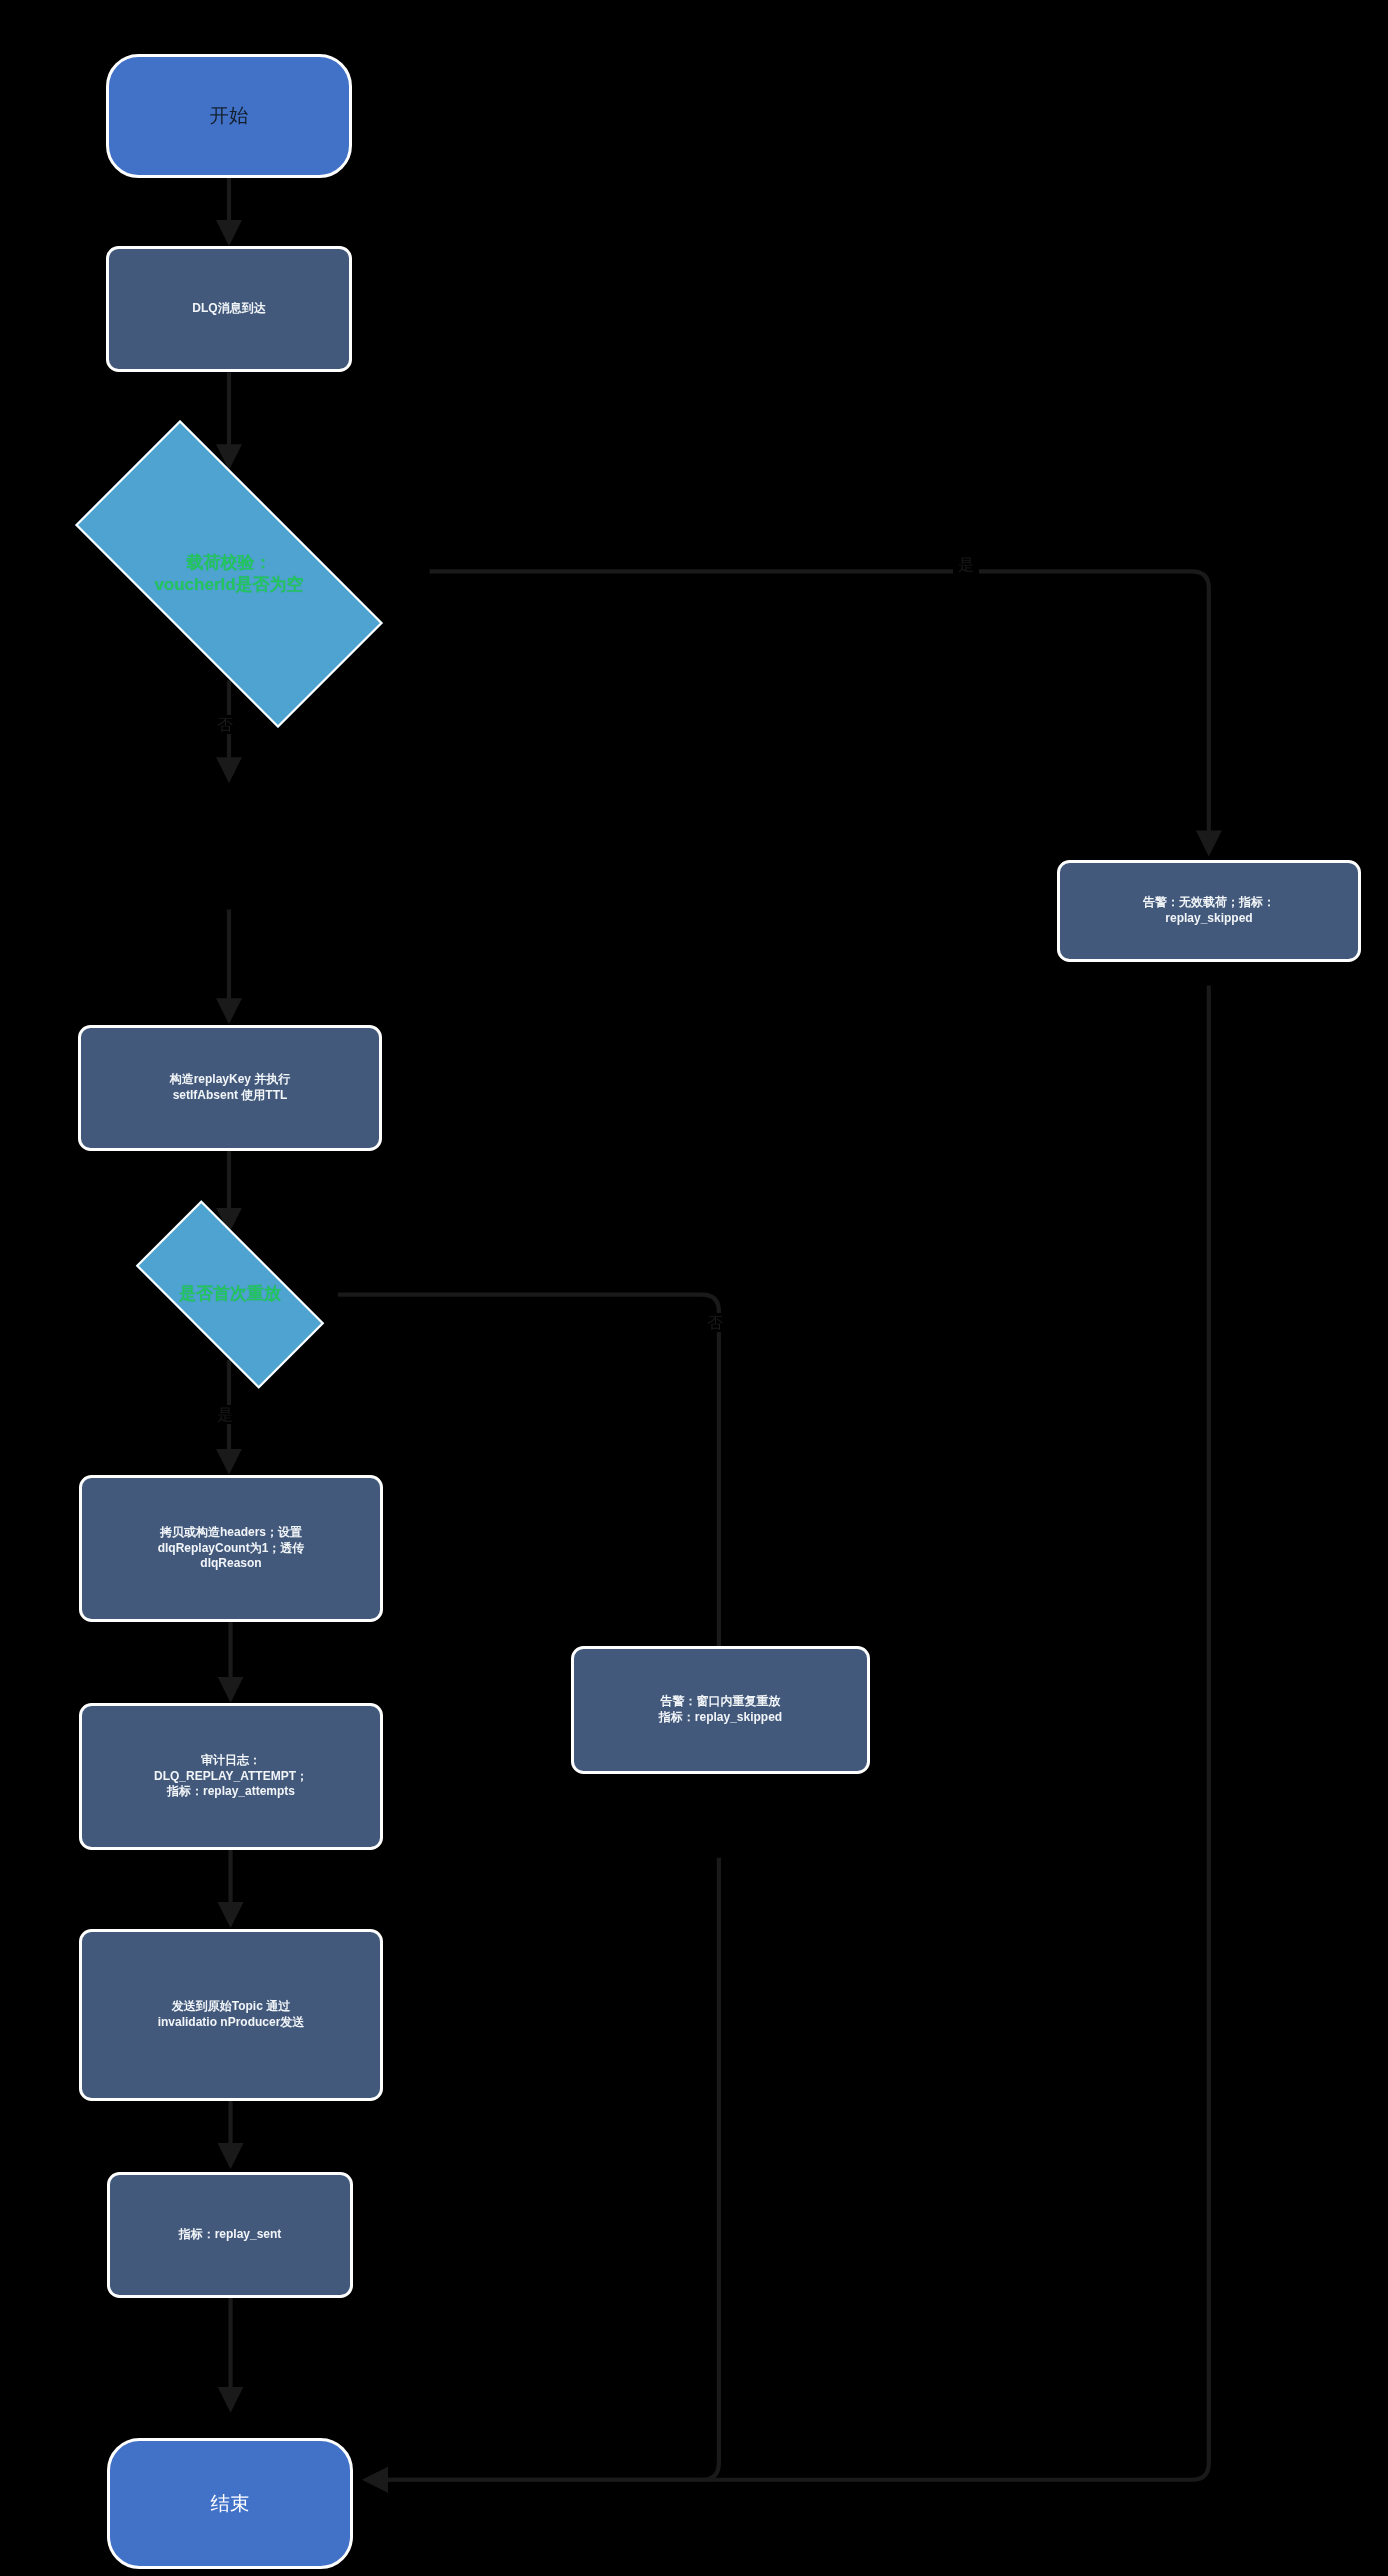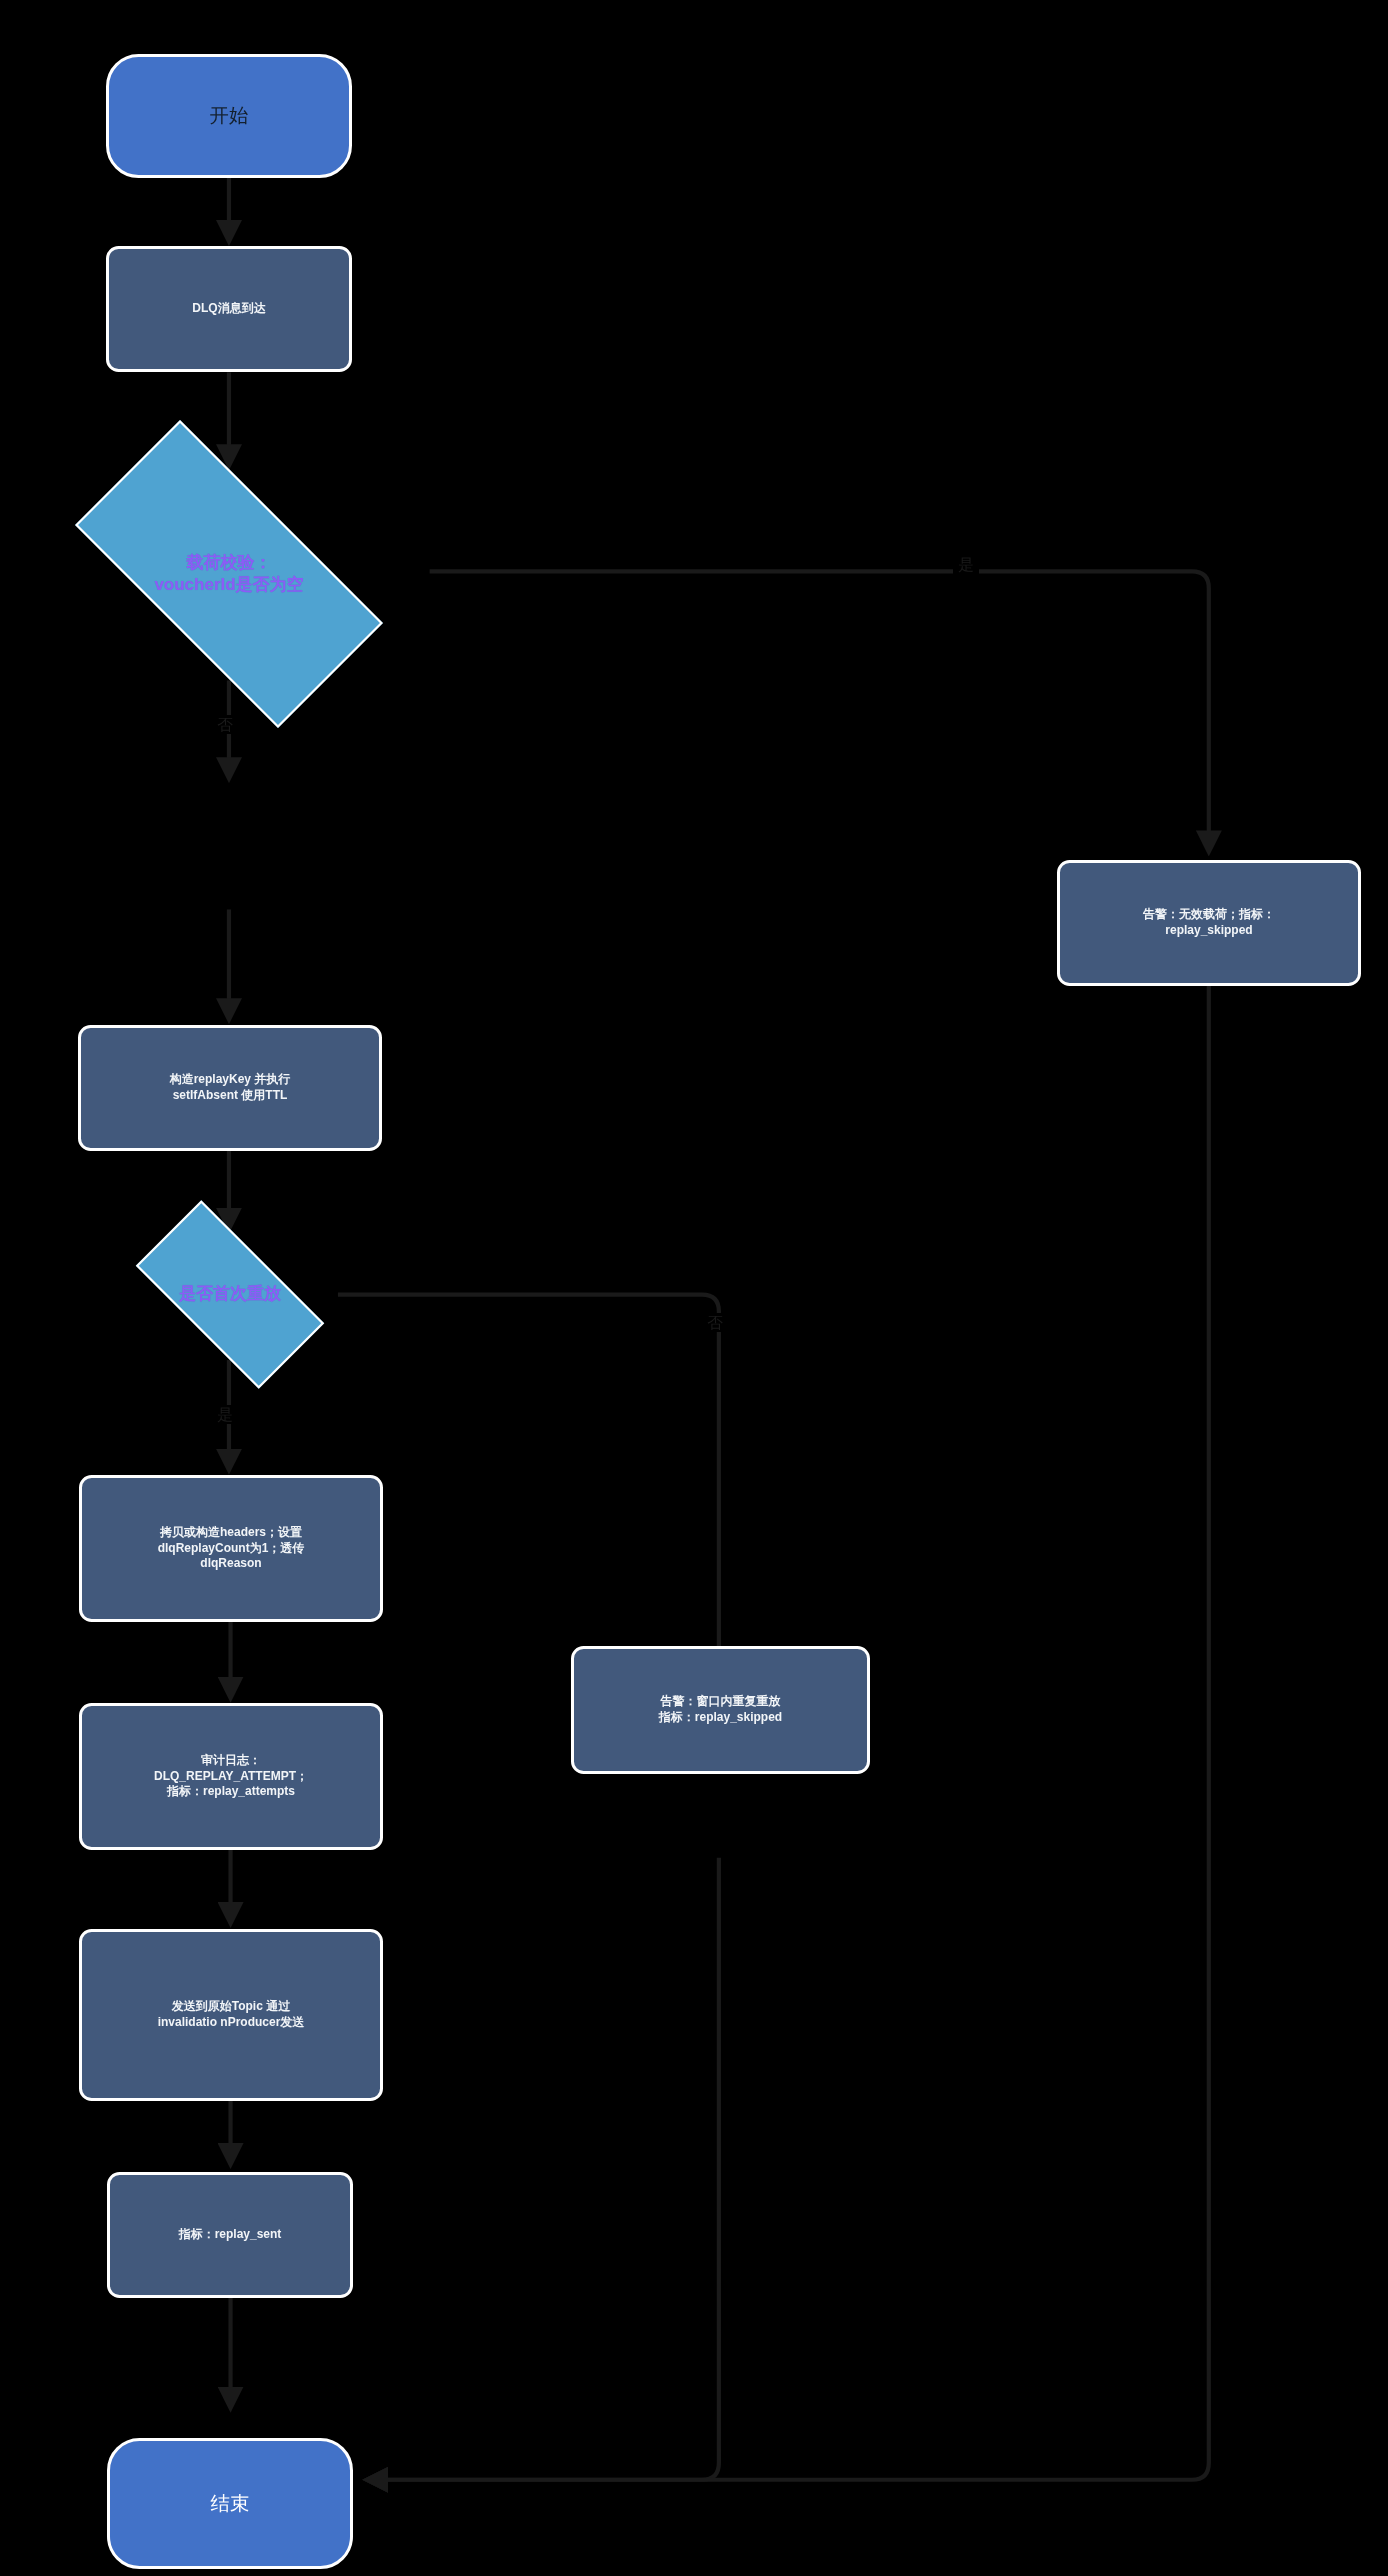"载荷校验：" .n-decision { color: #8b5cf6 -> #22c55e }
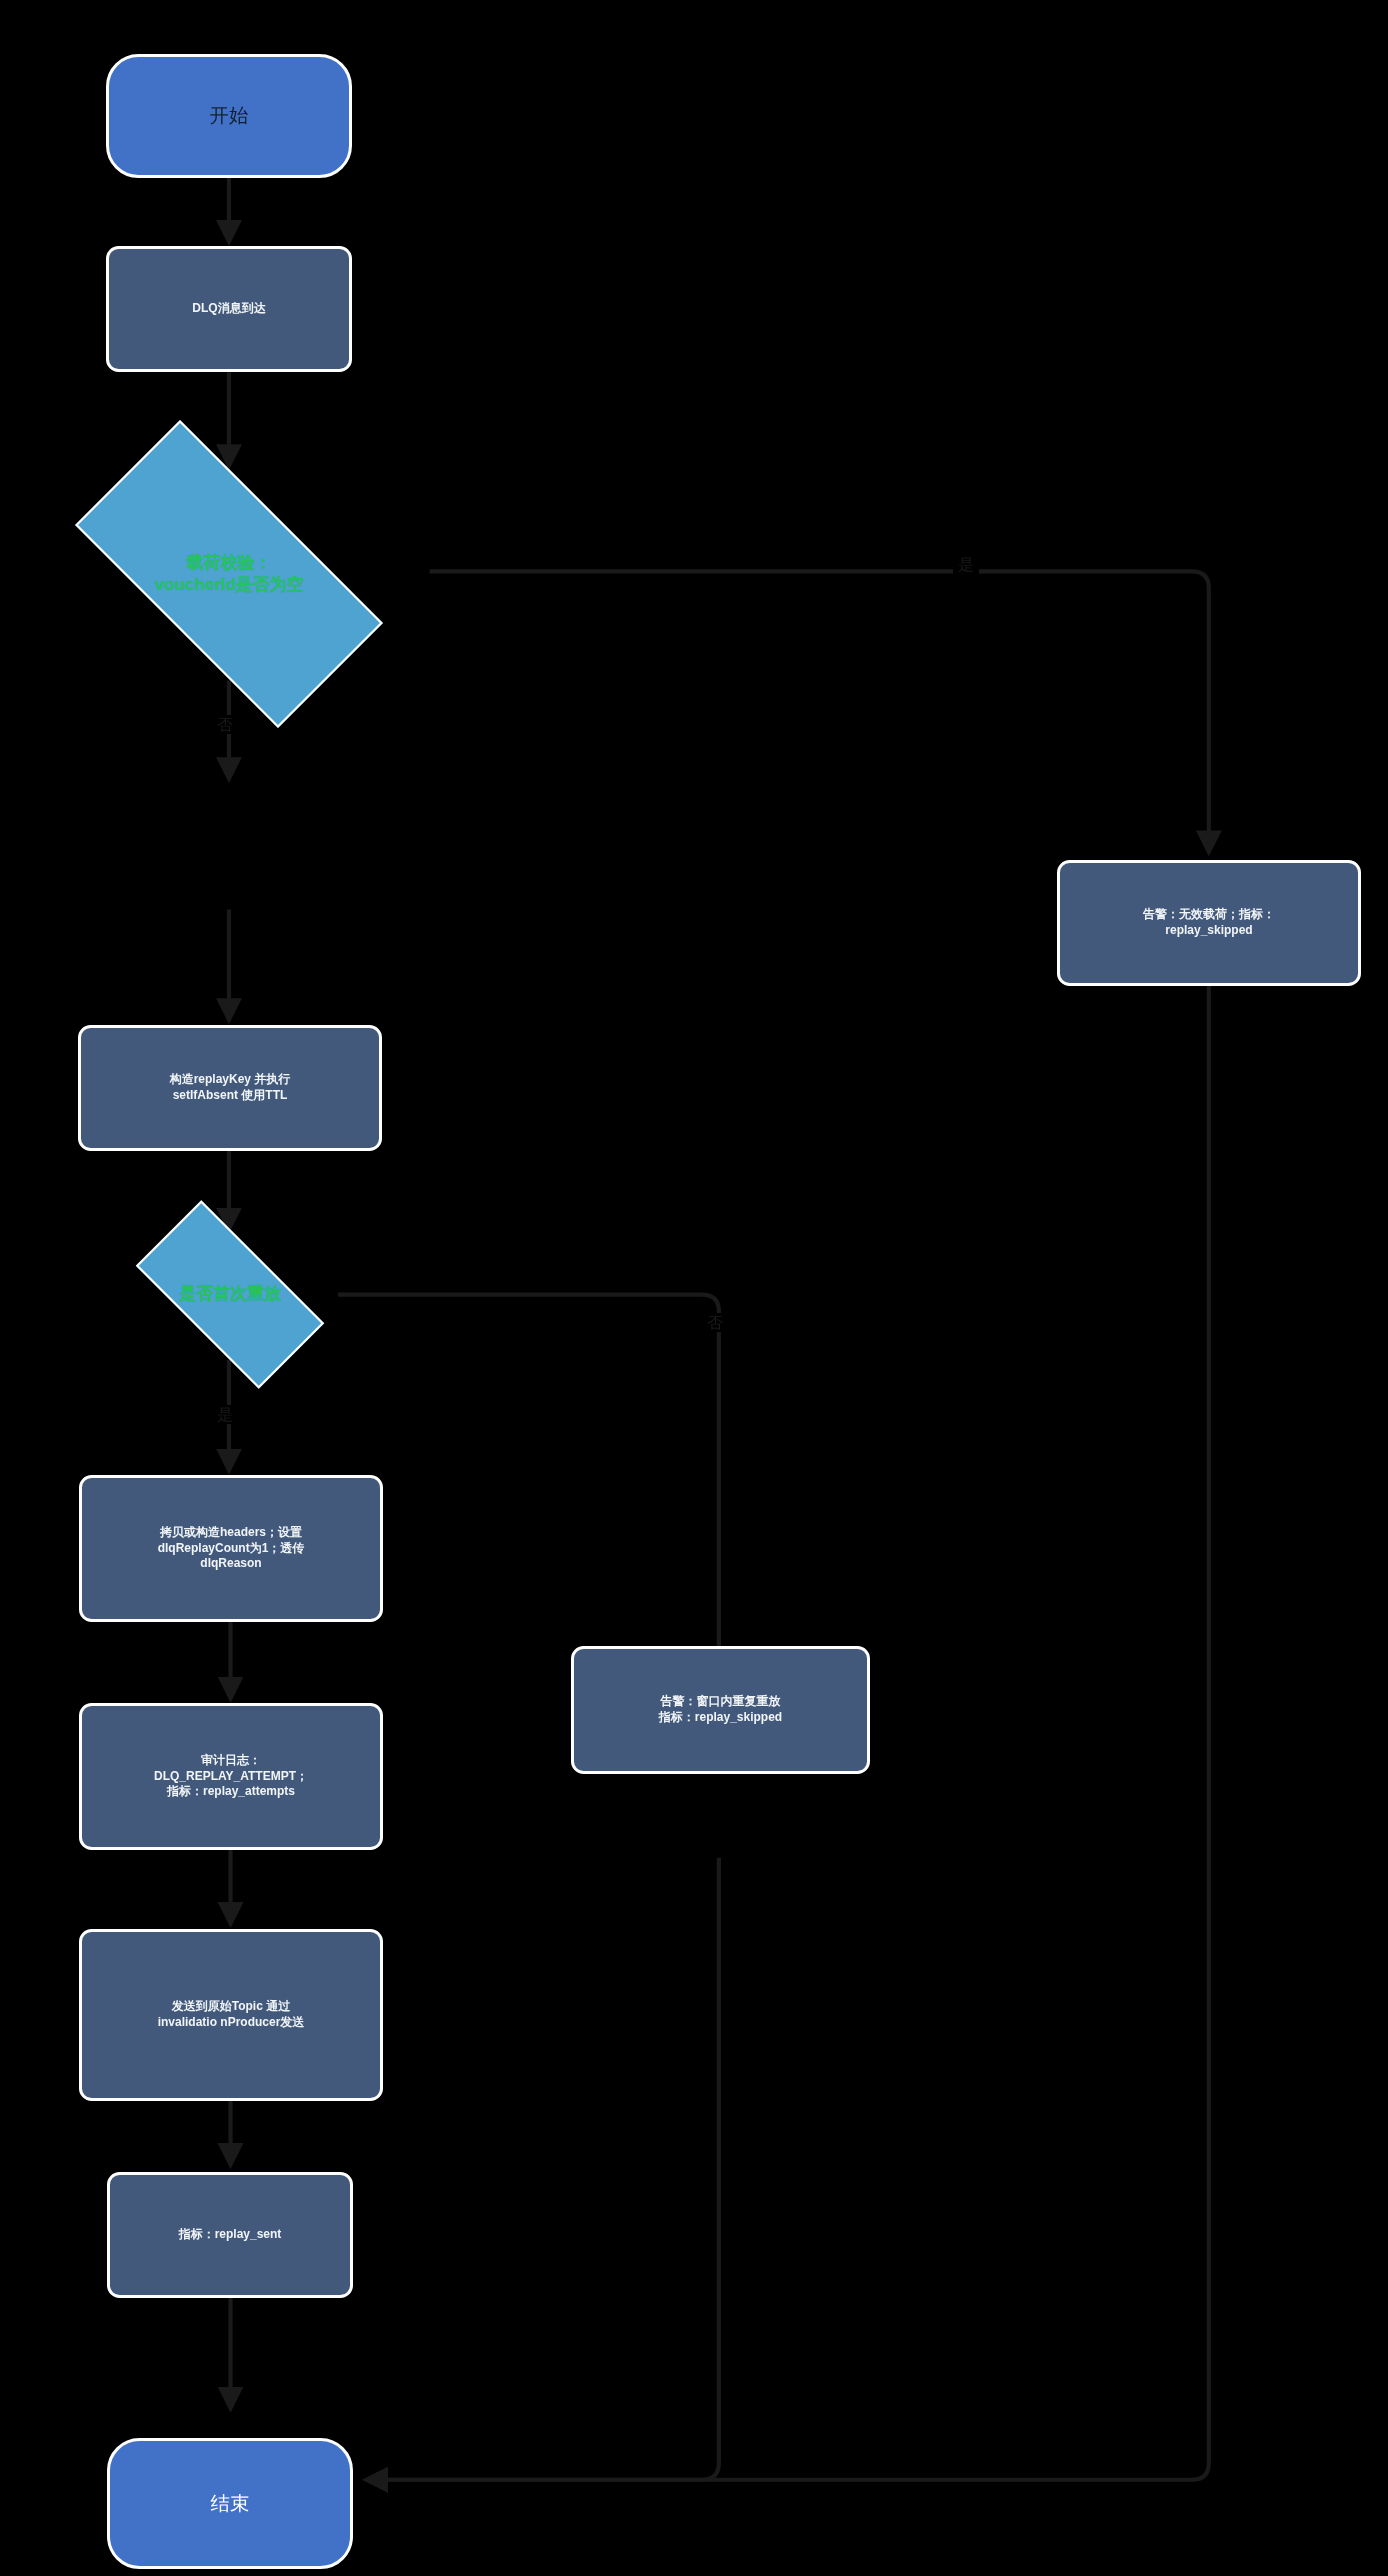"告警：无效载荷；指标：" div.node { height: 126px -> 102px }
